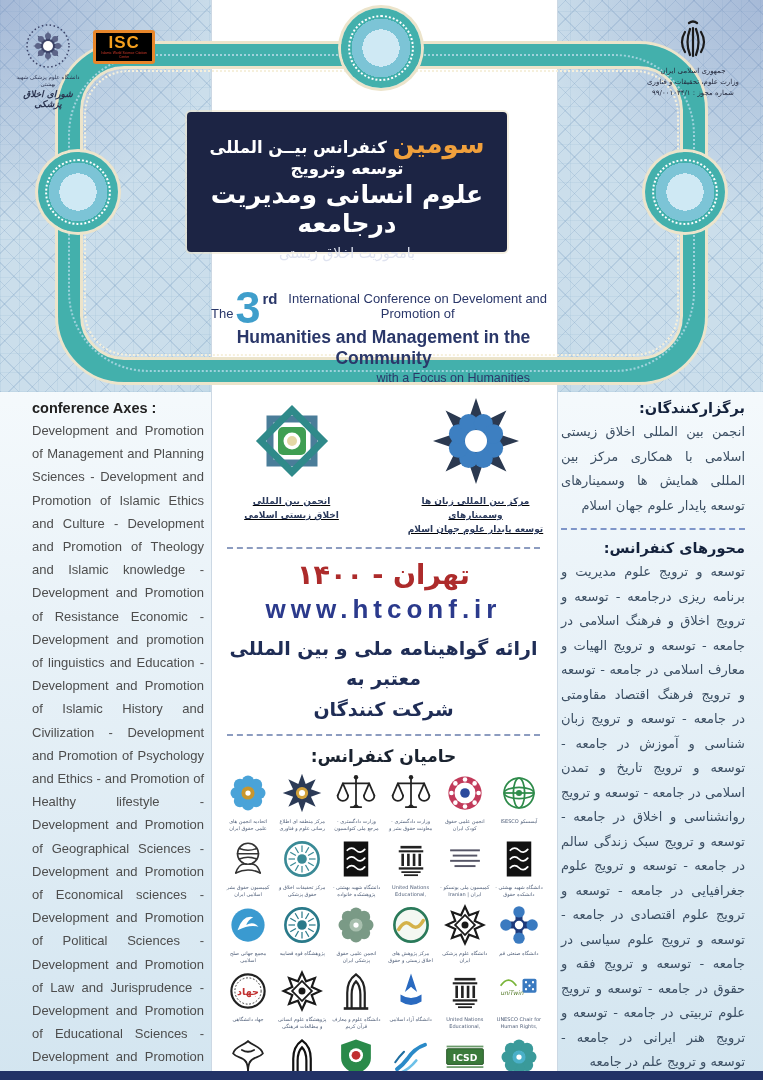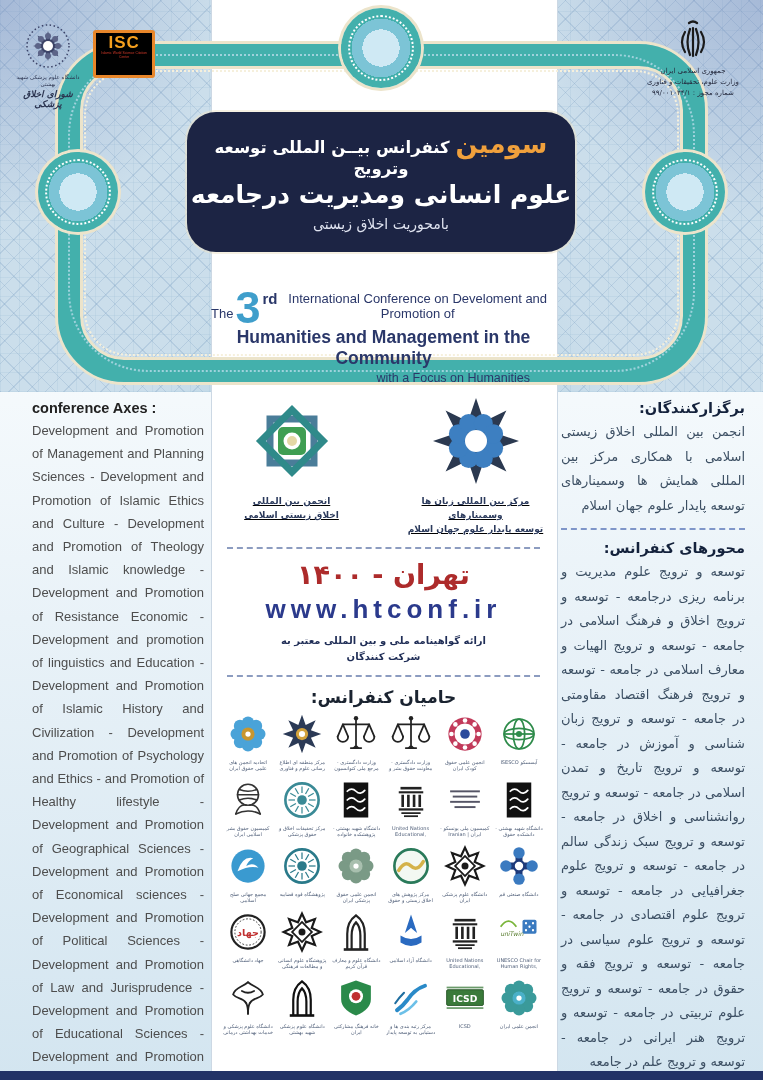"ISC" .isc-badge { padding: 1px 2px 16px -> 1px 2px 2px }
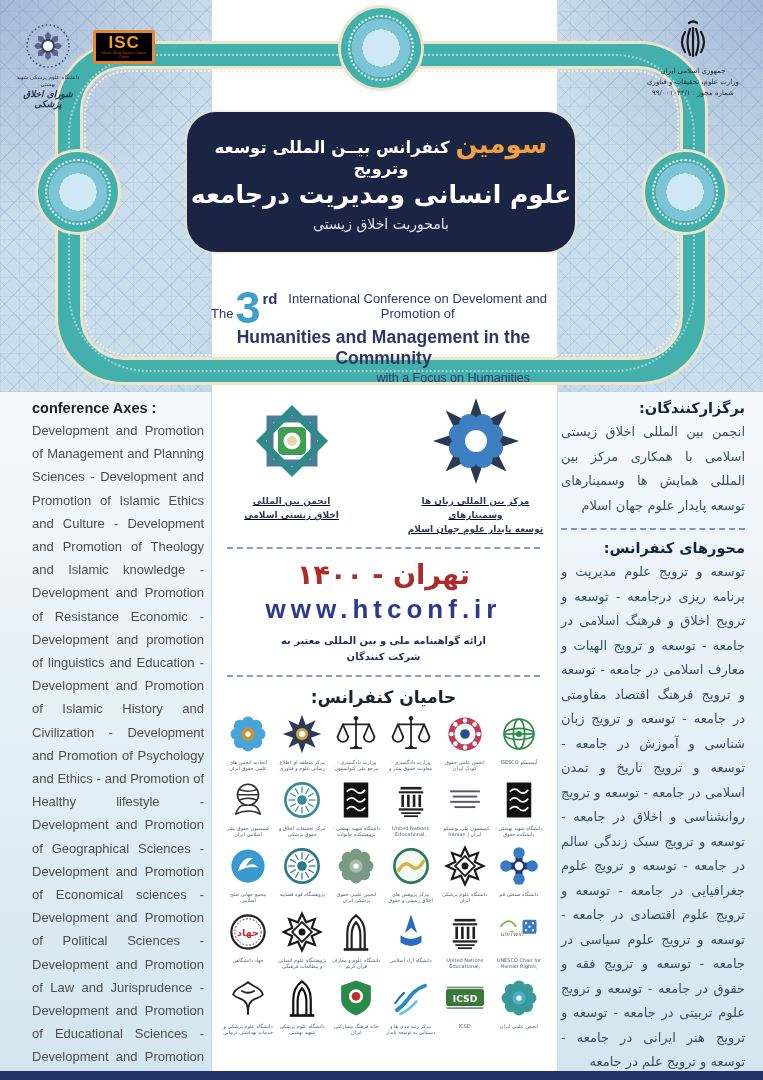"سومین کنفرانس بیــن المللی توسعه" .navy-box { border-radius: 29px -> 4px; width: 388px -> 320px }
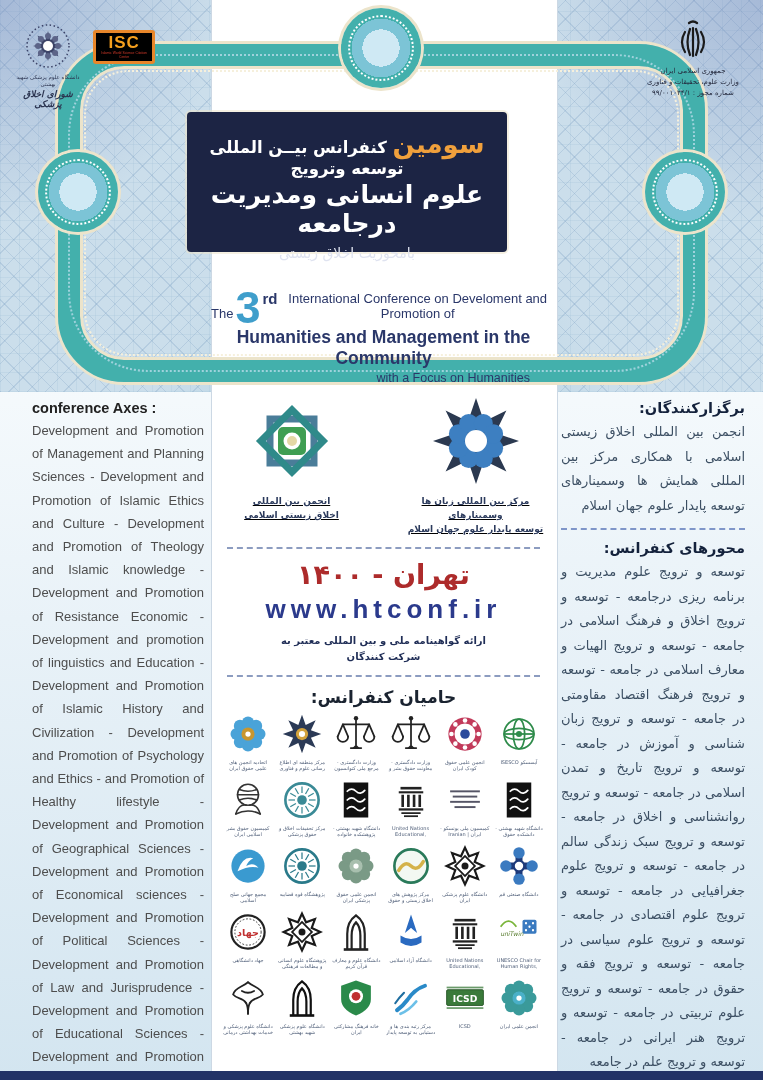"ارائه گواهینامه ملی و بین" .cert { font-size: 10px -> 19px }
